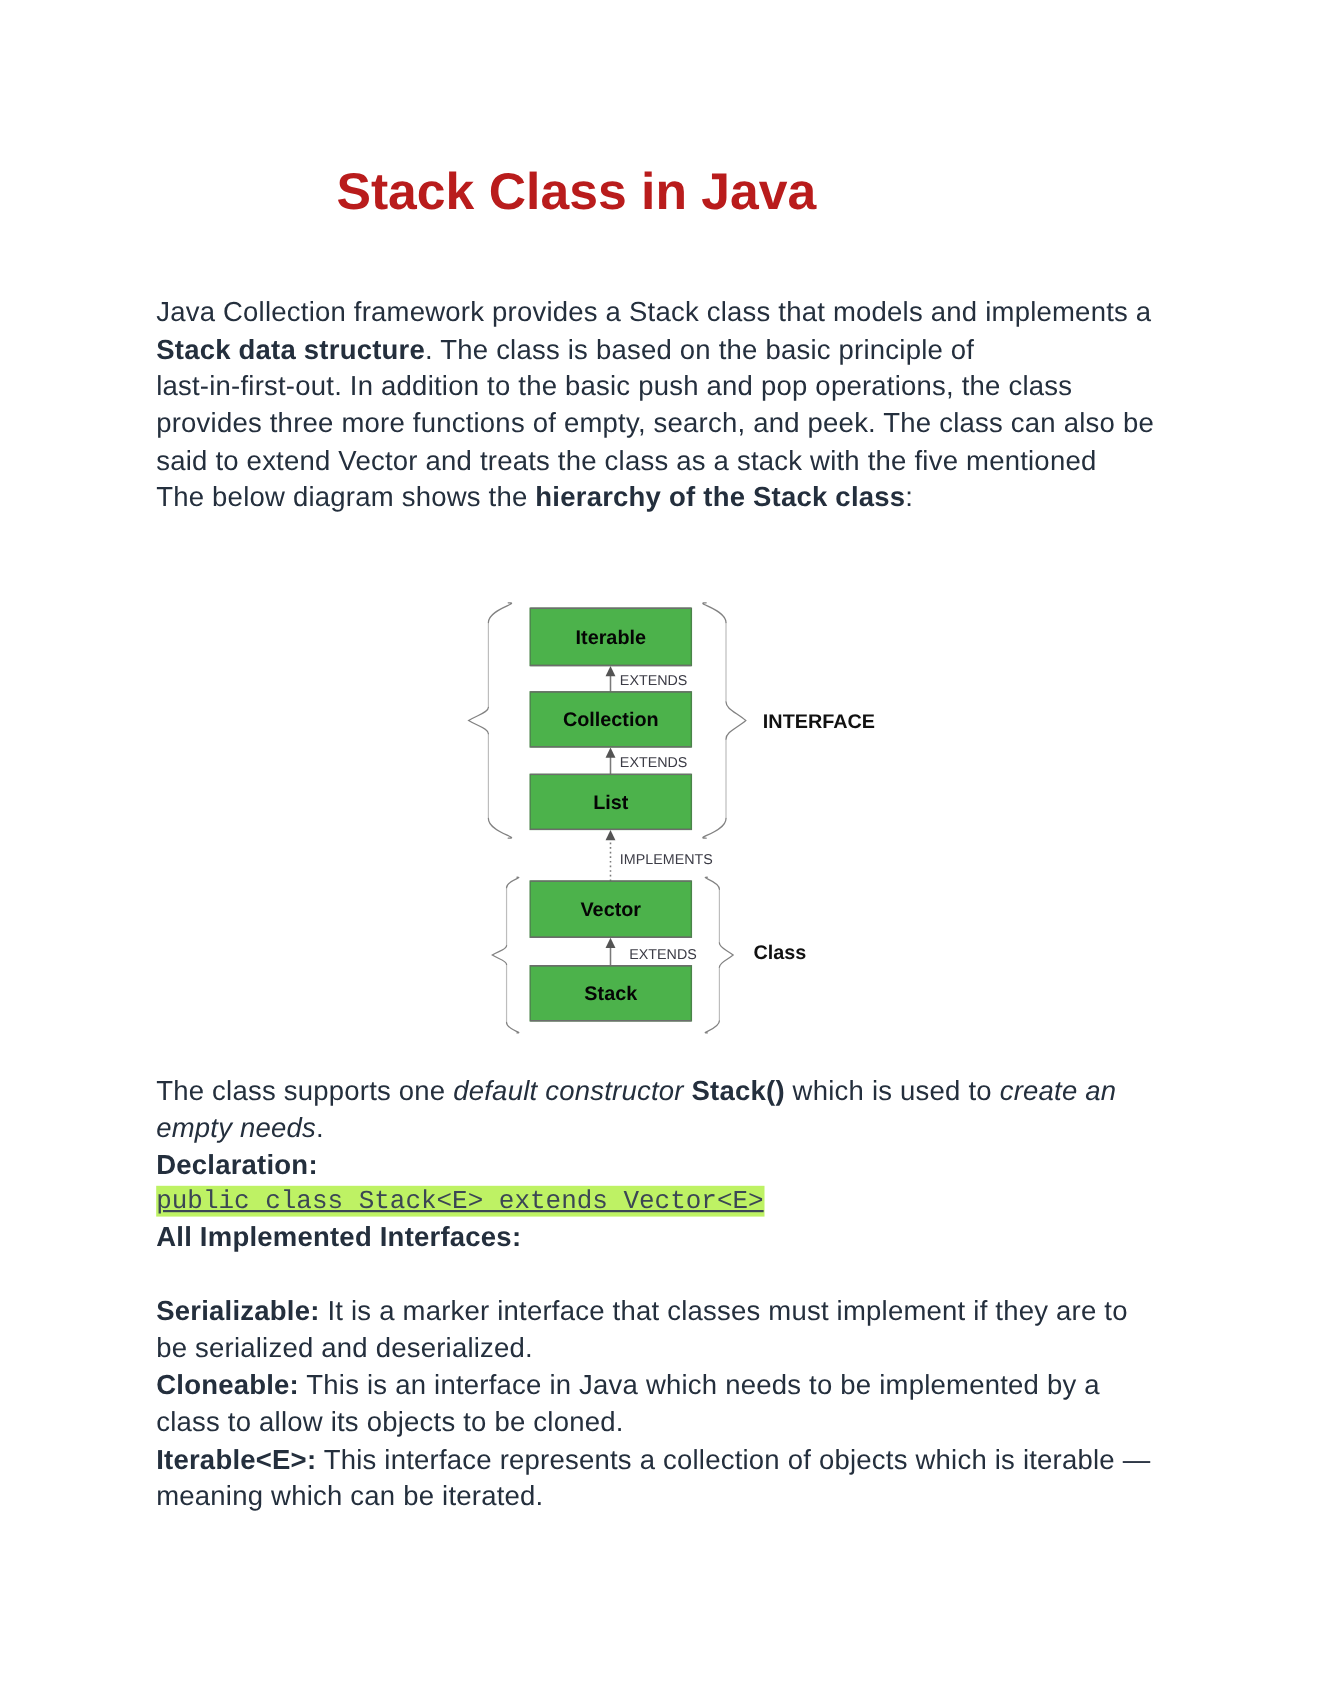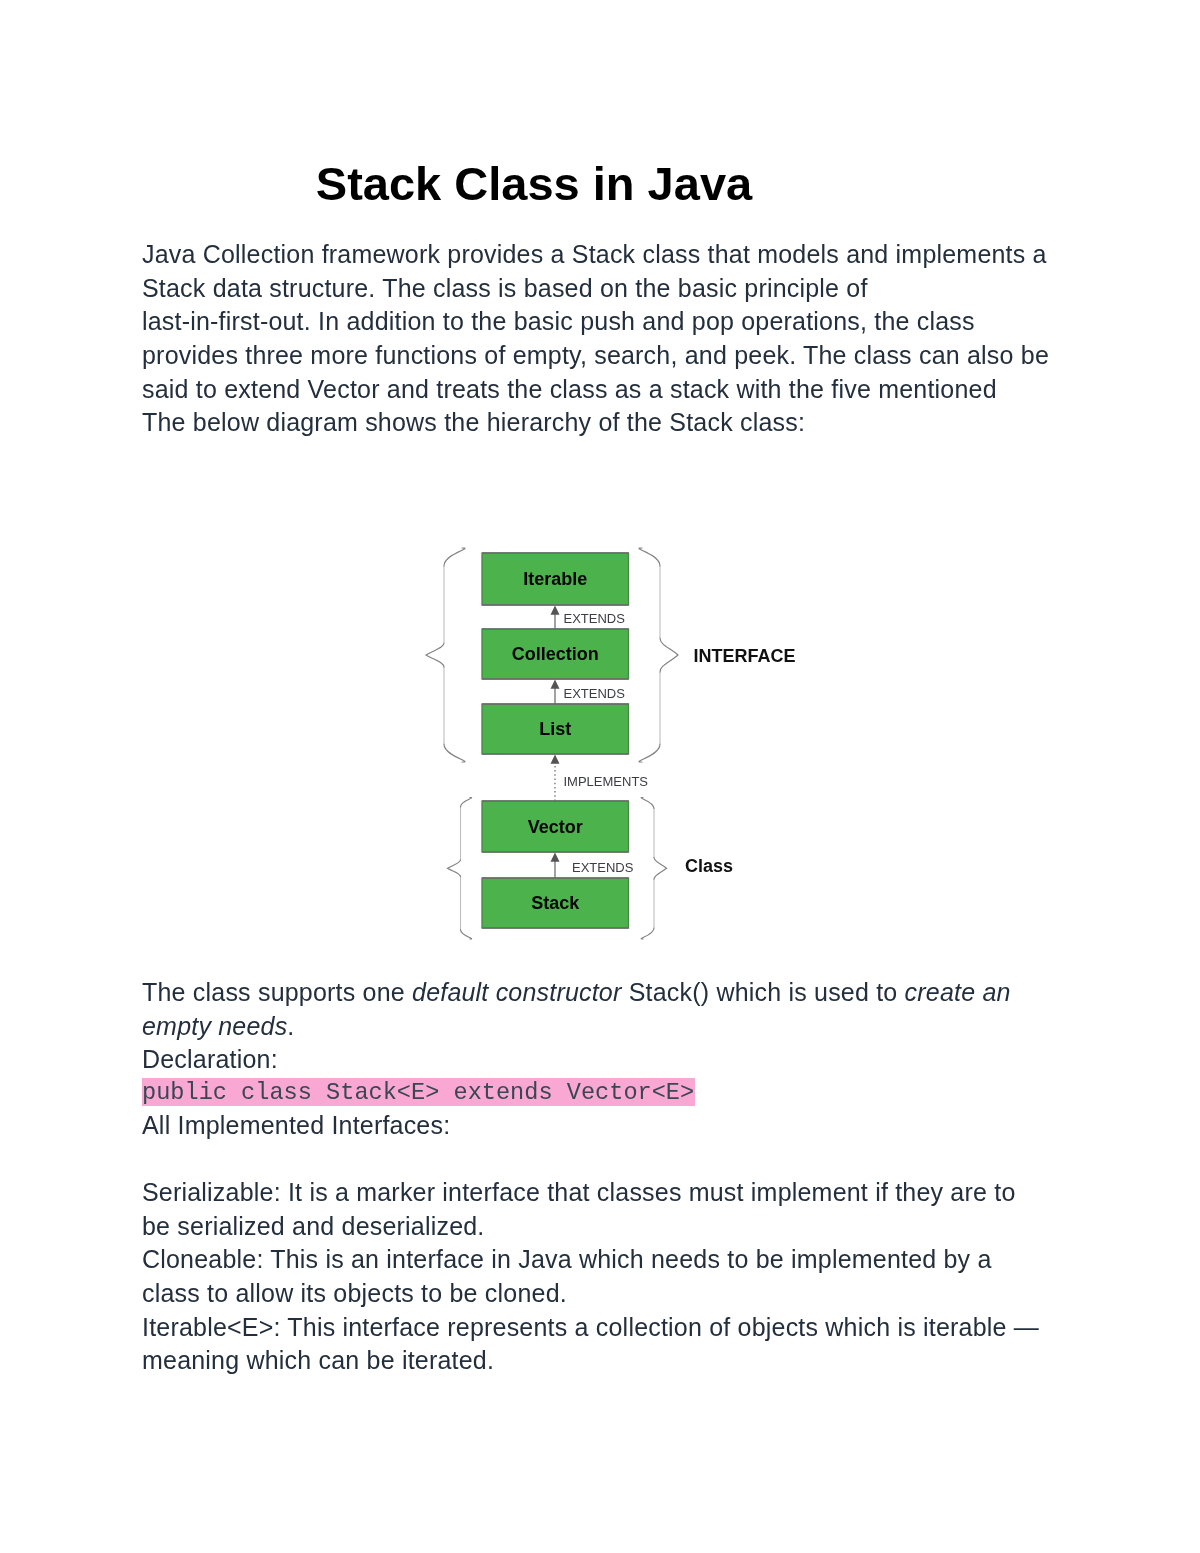"Stack Class in Java" .title { color: #000000 -> #b91c1c; margin: 16px -> 6px }
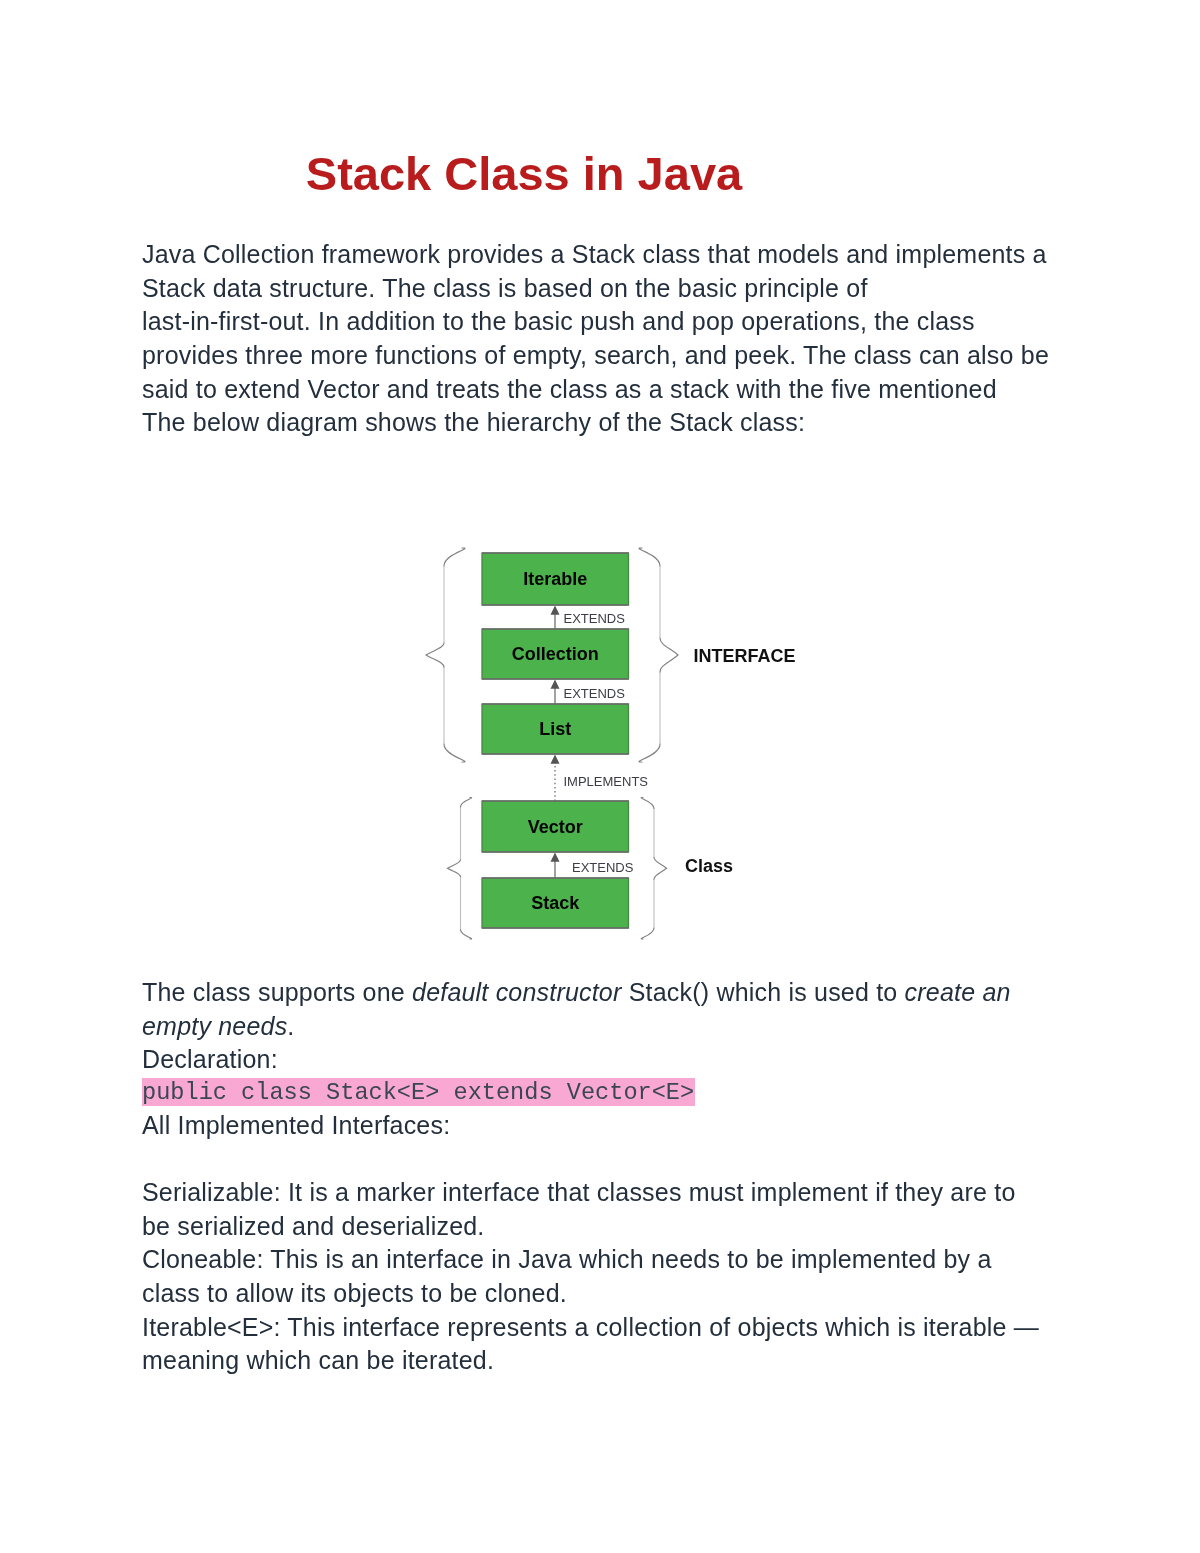"Java Collection framework provides a" div.block { top: 238px -> 268px }
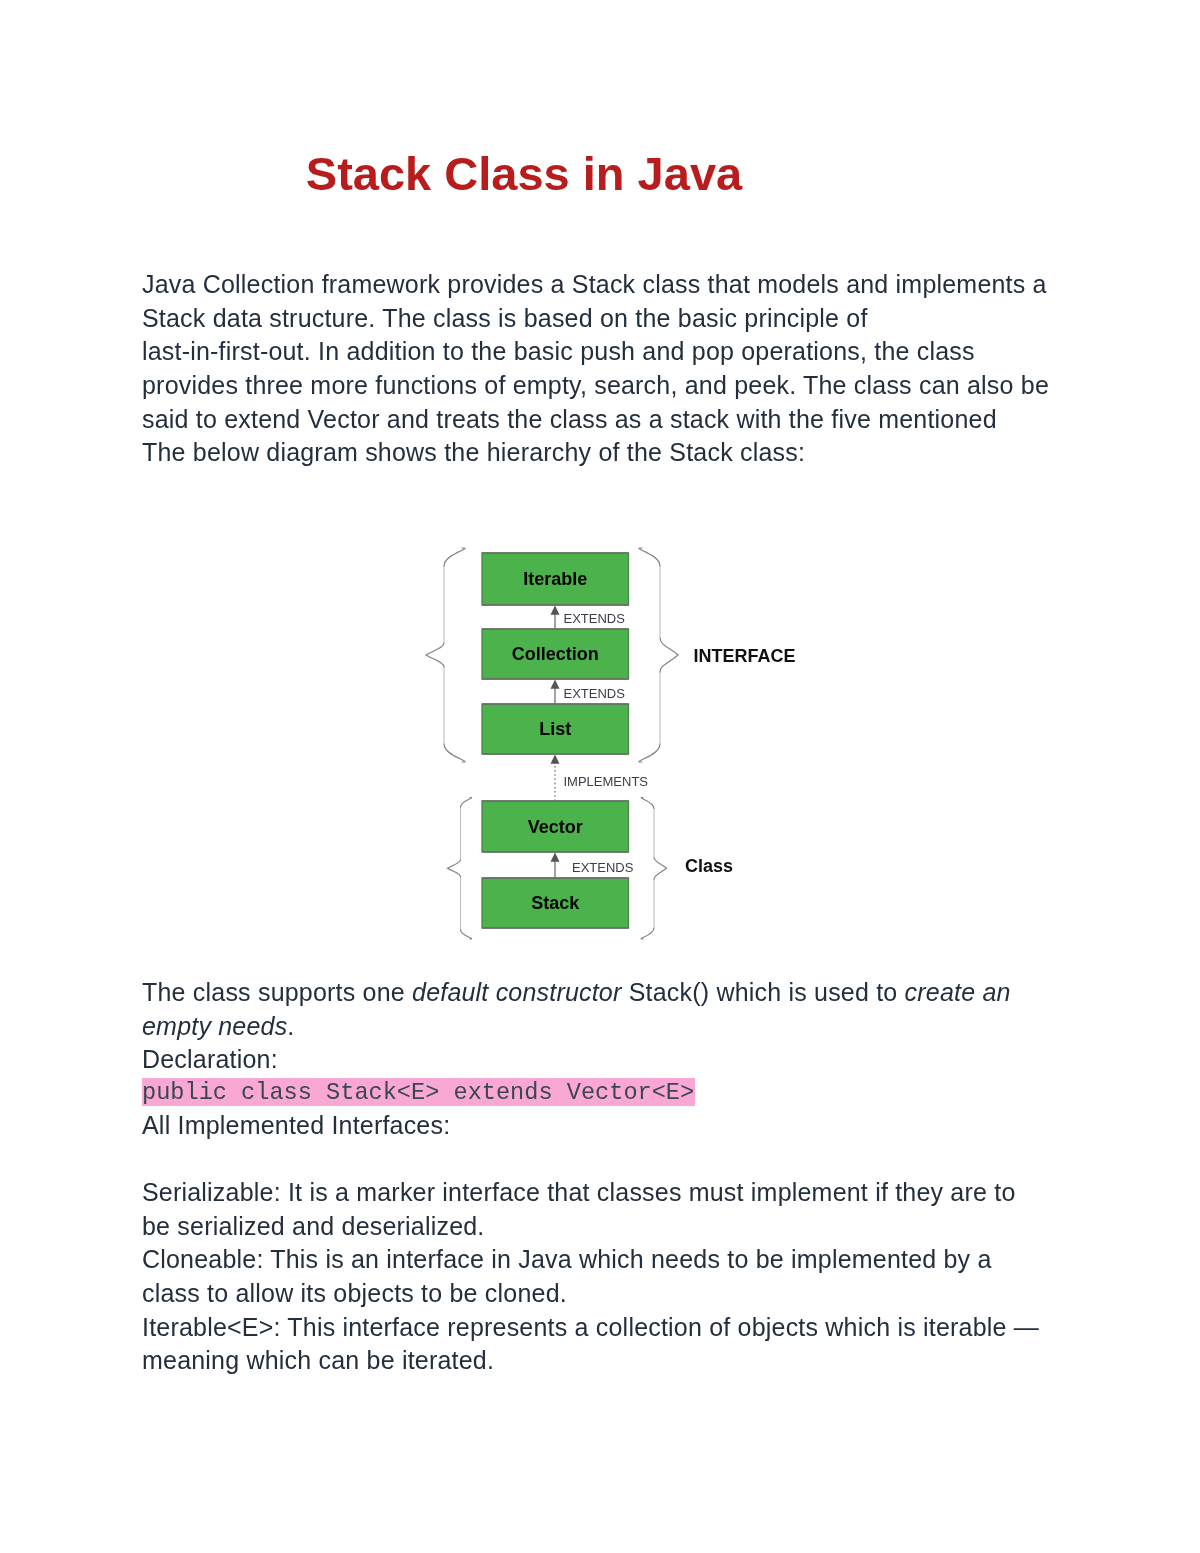"Stack data structure" .b { font-weight: normal -> bold }
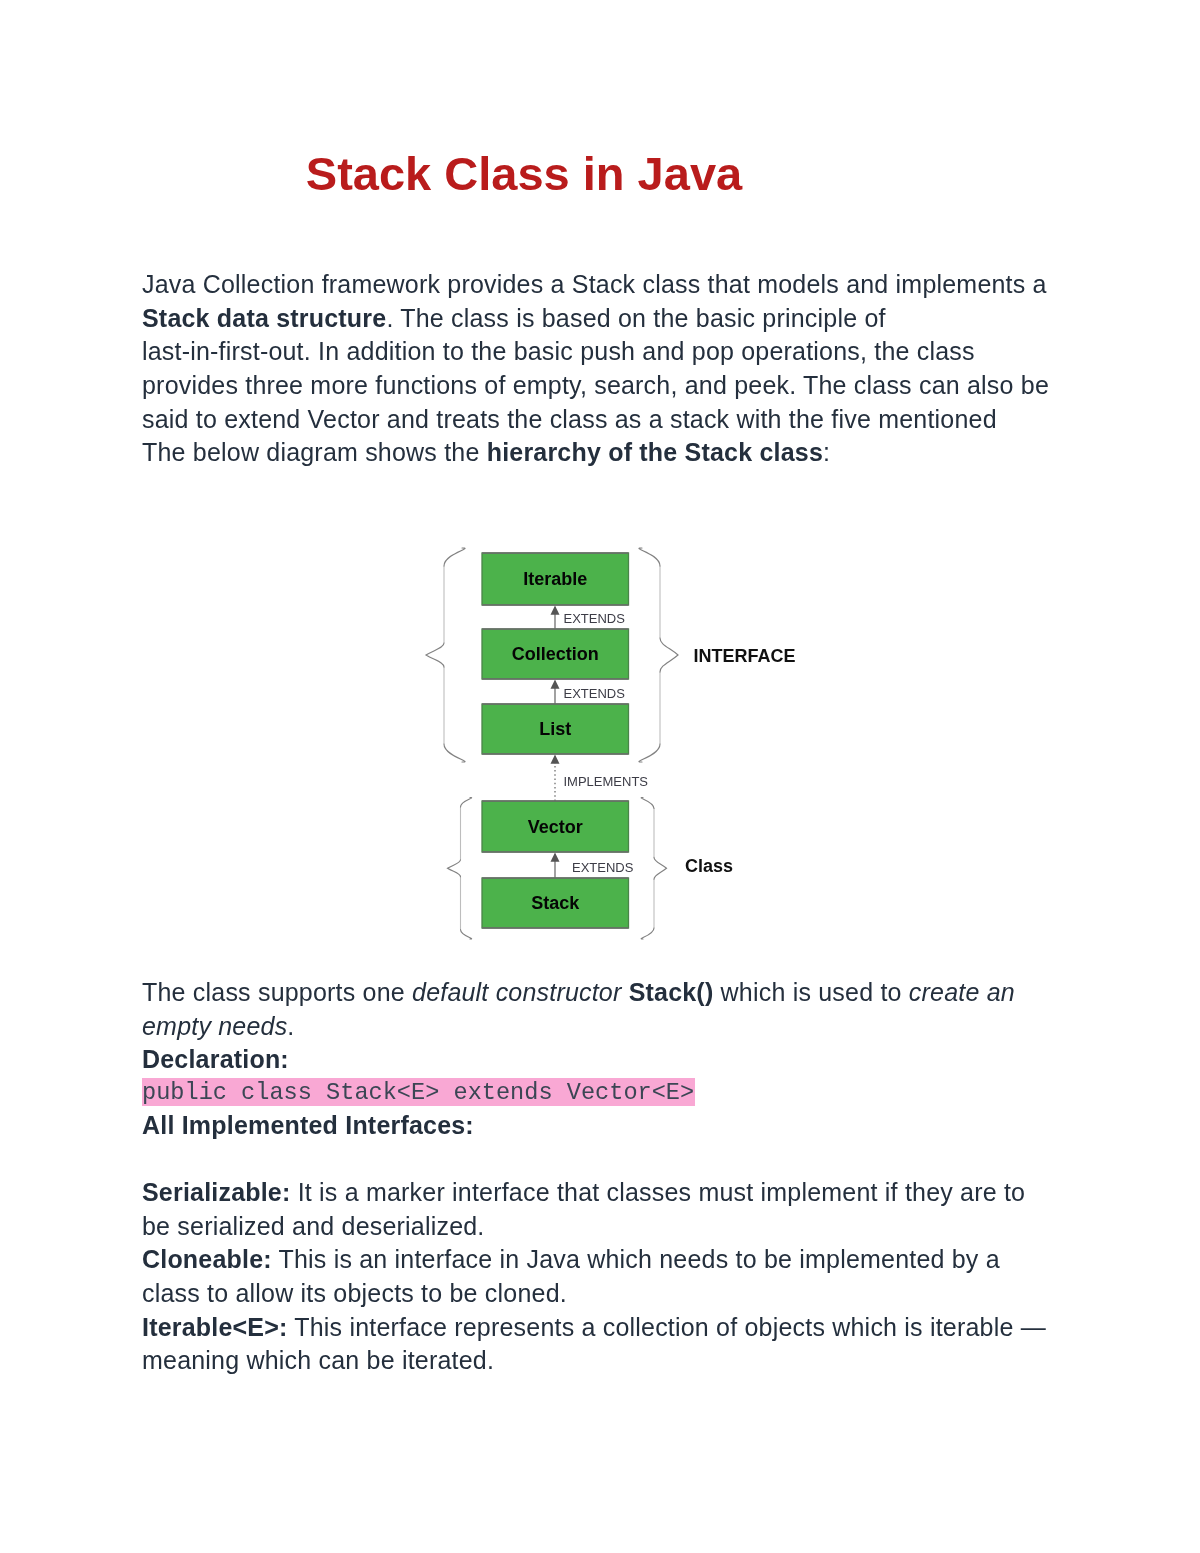"public class Stack<E> extends Vector<E>" .code { background: #f9a8d4 -> #bef264; text-decoration: none -> underline }
